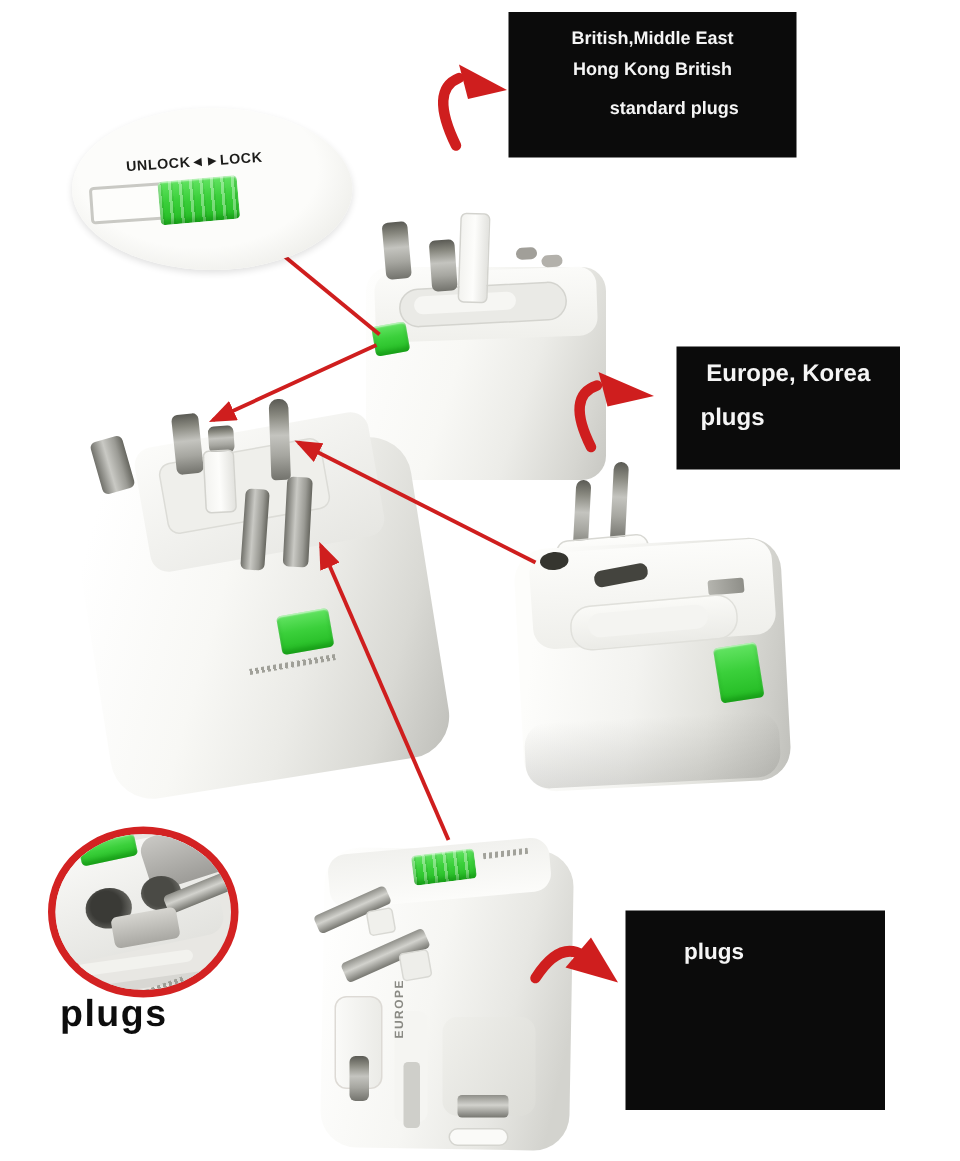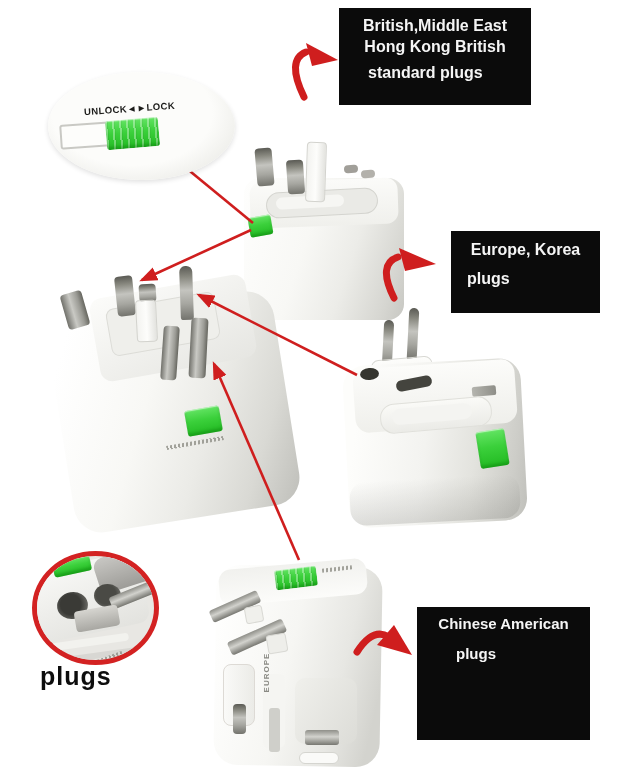"British,Middle East" .box-british { font-size: 16px -> 12px }
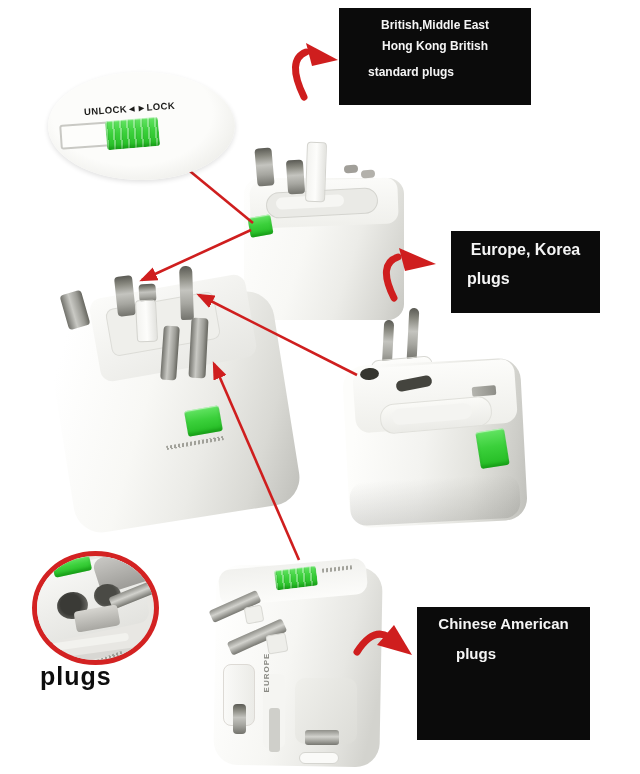"standard plugs" .box-british .footer { text-align: left -> center }
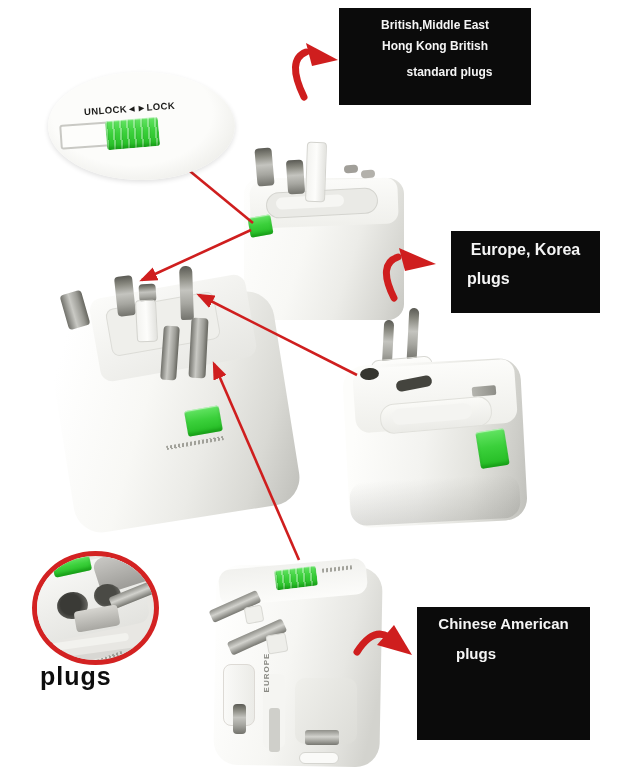"Chinese American" span.ln { html: <span>Chinese American</span> -> none }
